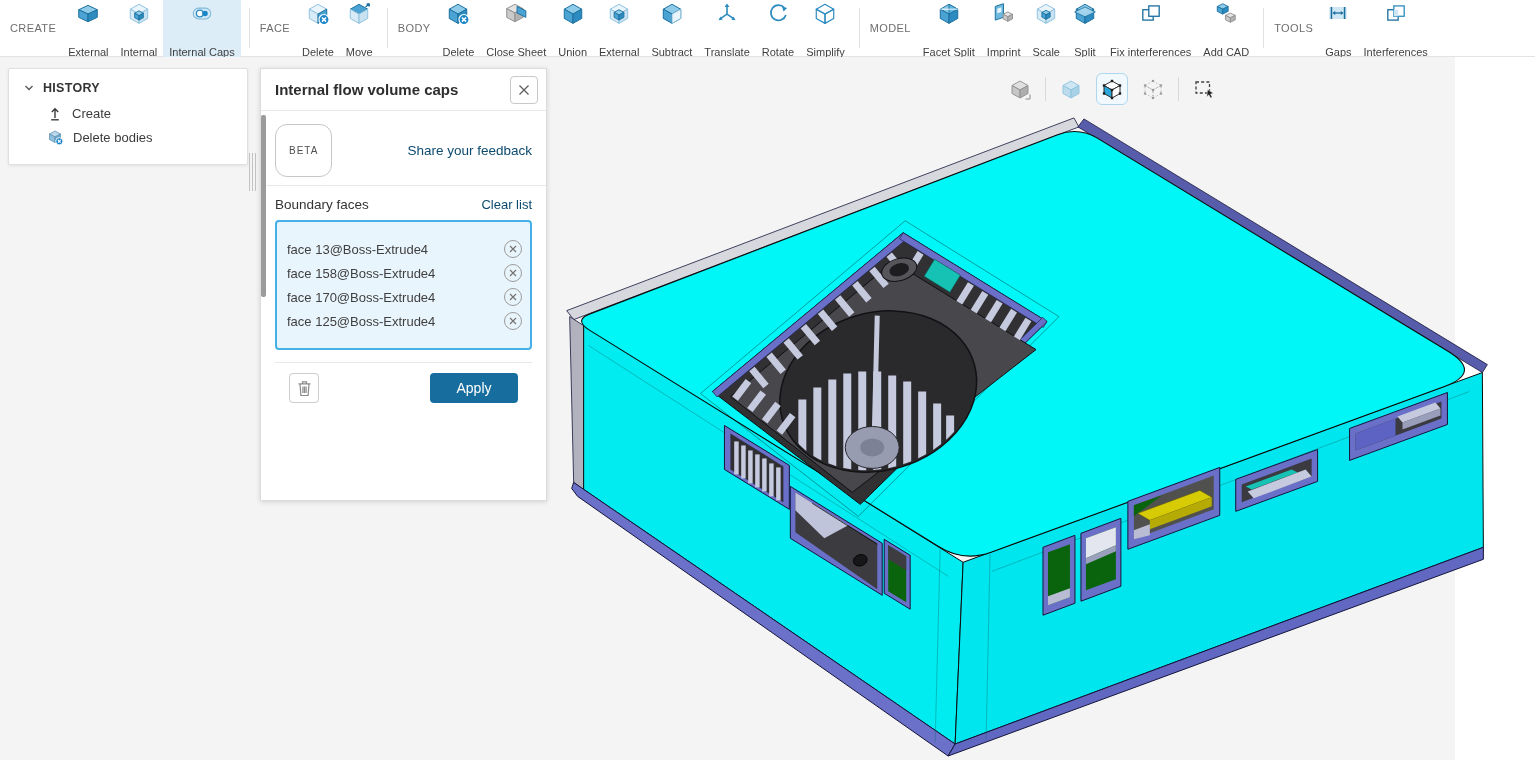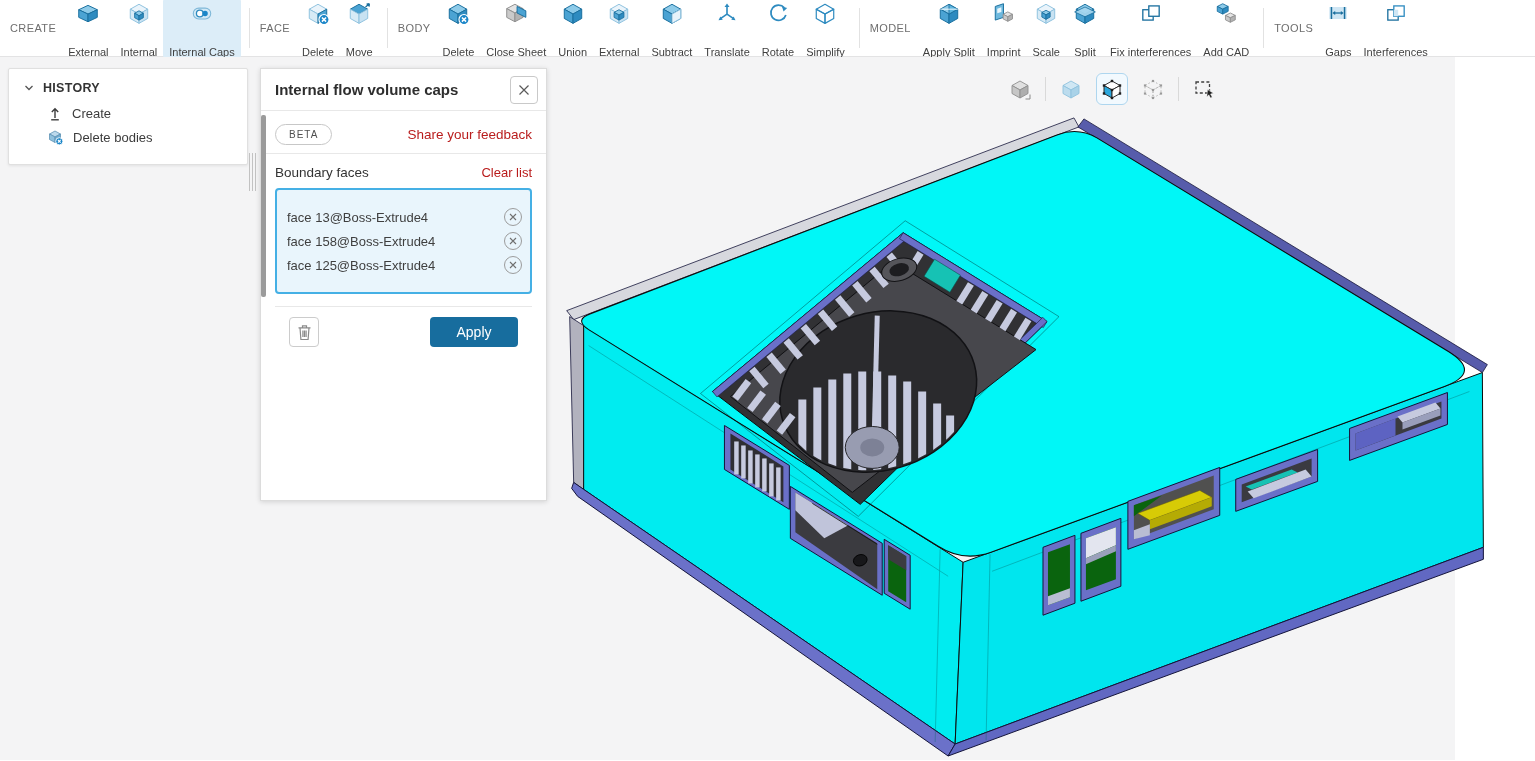"Apply Split" span.tb-cap { text: Apply -> Facet }
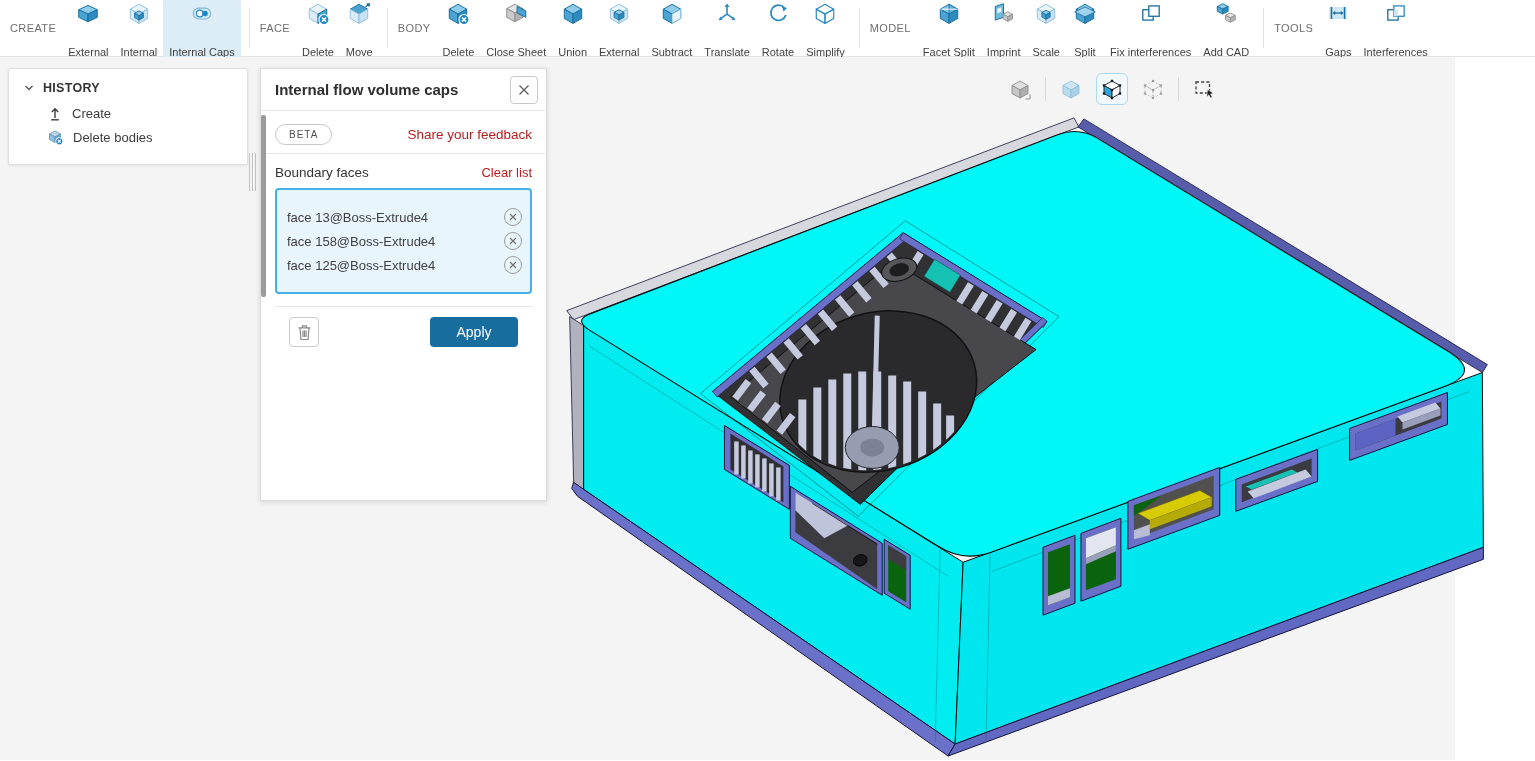"BETA" .beta-pill { padding: 4px 13px -> 20px 13px }
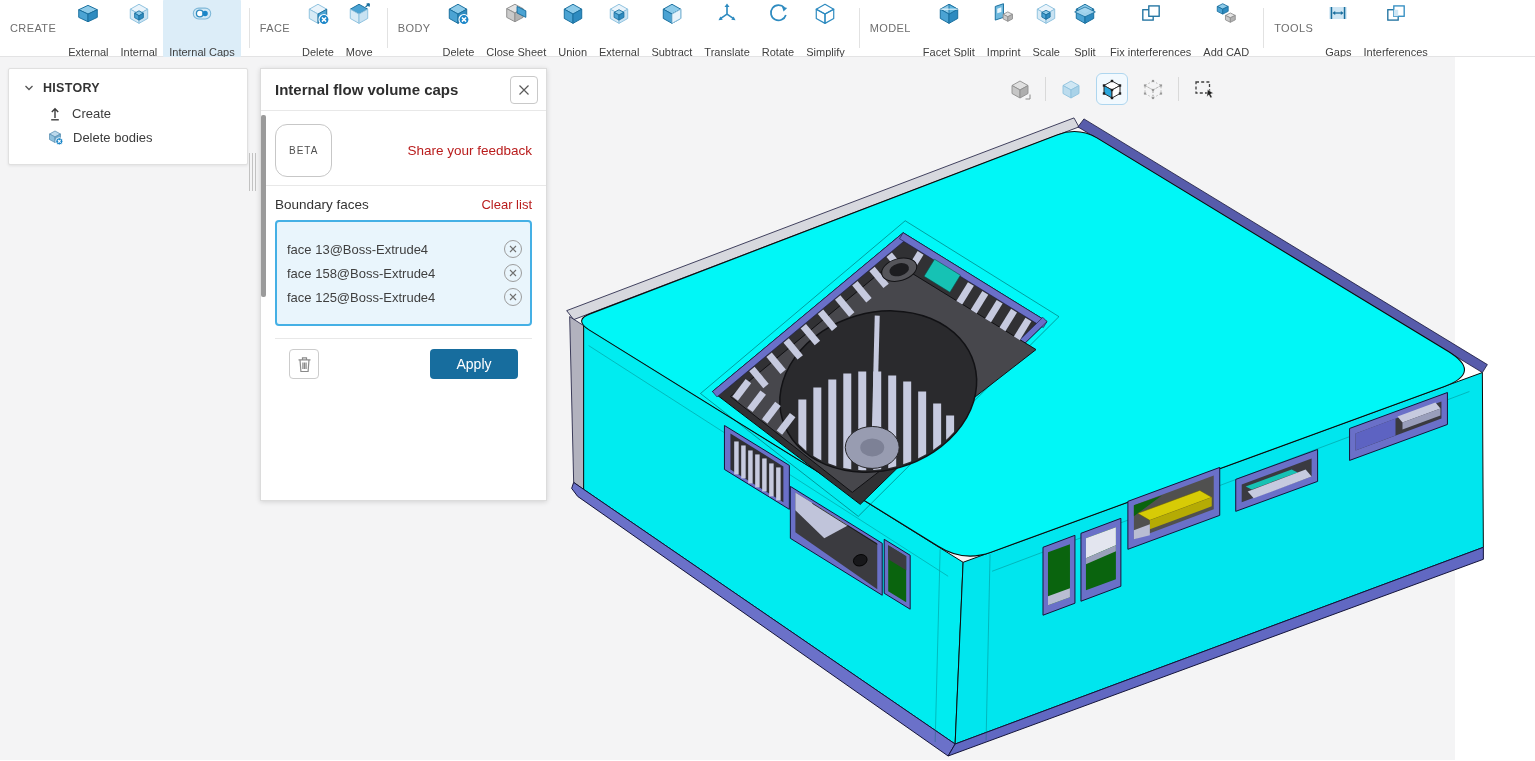"Share your feedback" .link { color: #b91c1c -> #0c4a6e }
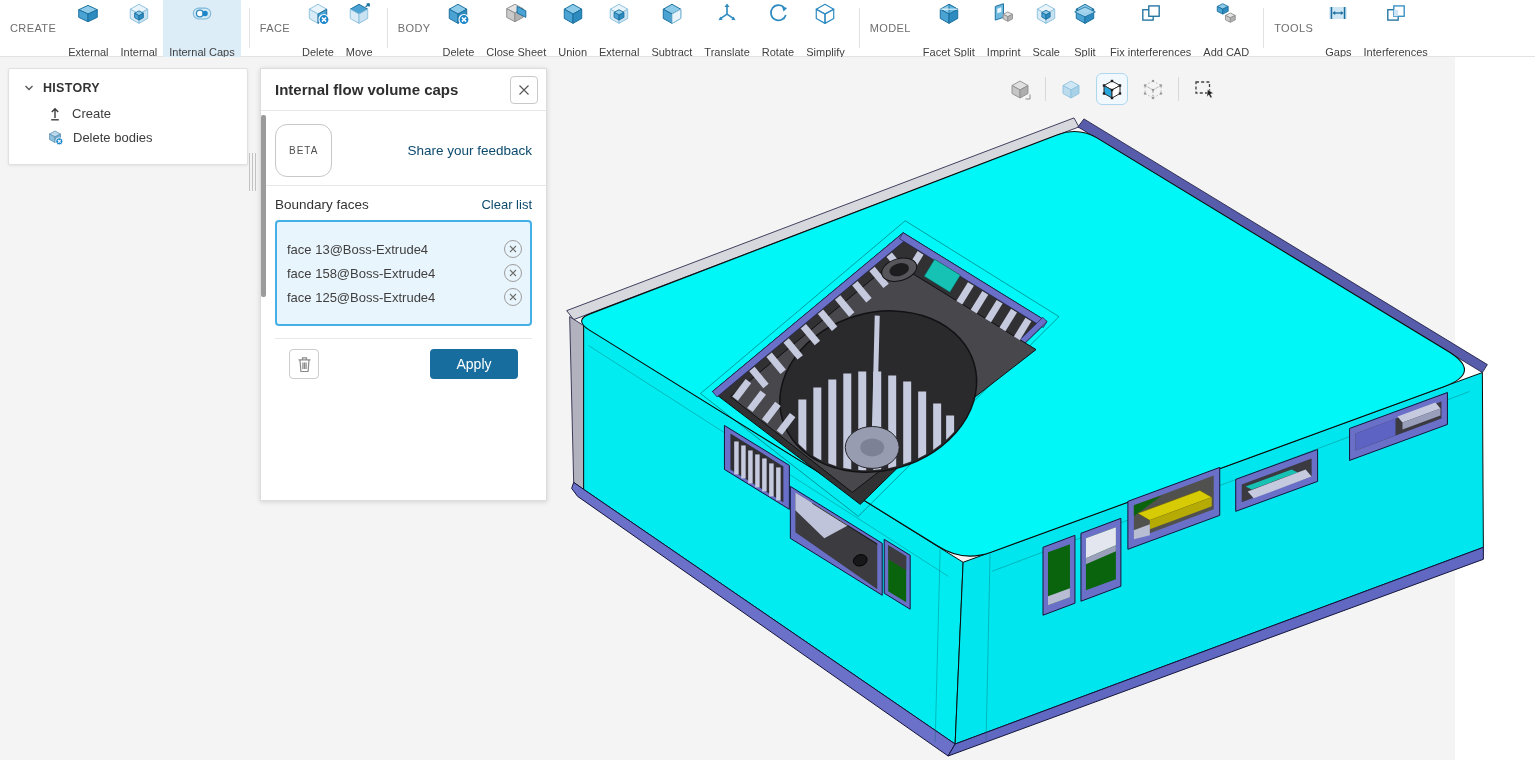"face 170@Boss-Extrude4" div.face-row { html: none -> <div> <span>face 170@Boss-Extrude4</span> <button> <svg> <path></path> </svg> </button> </div> }
